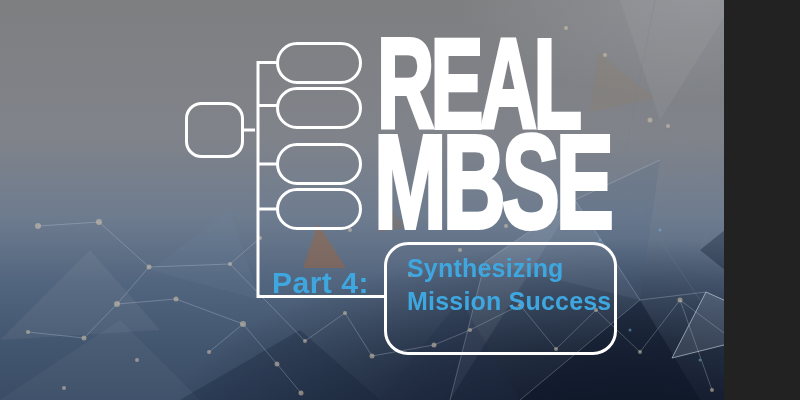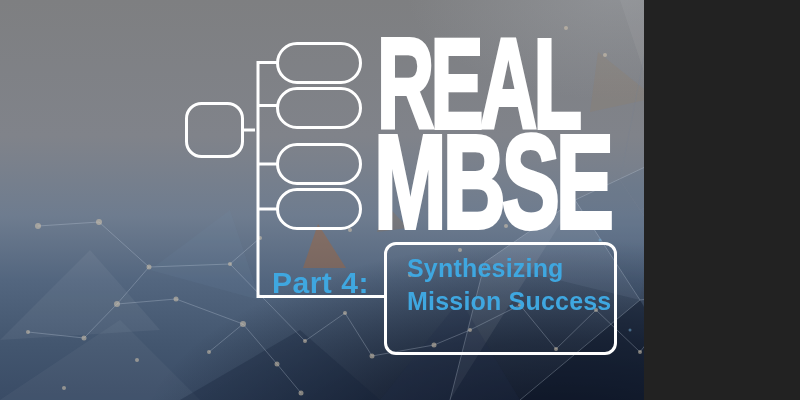"REAL" .canvas { width: 644px -> 724px }
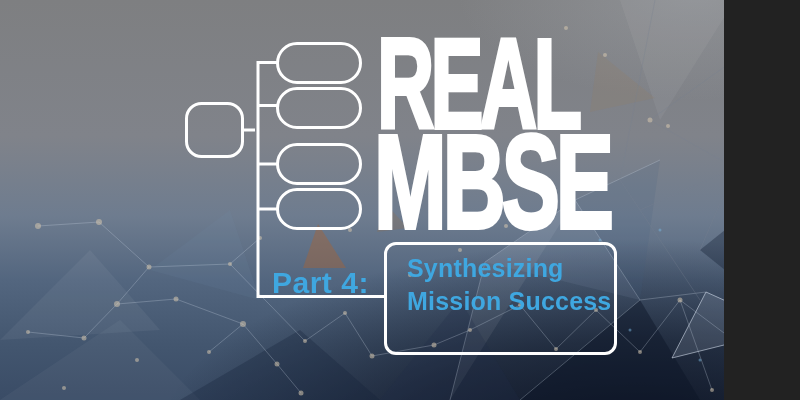"Synthesizing" .callout { border-radius: 12px -> 24px }
